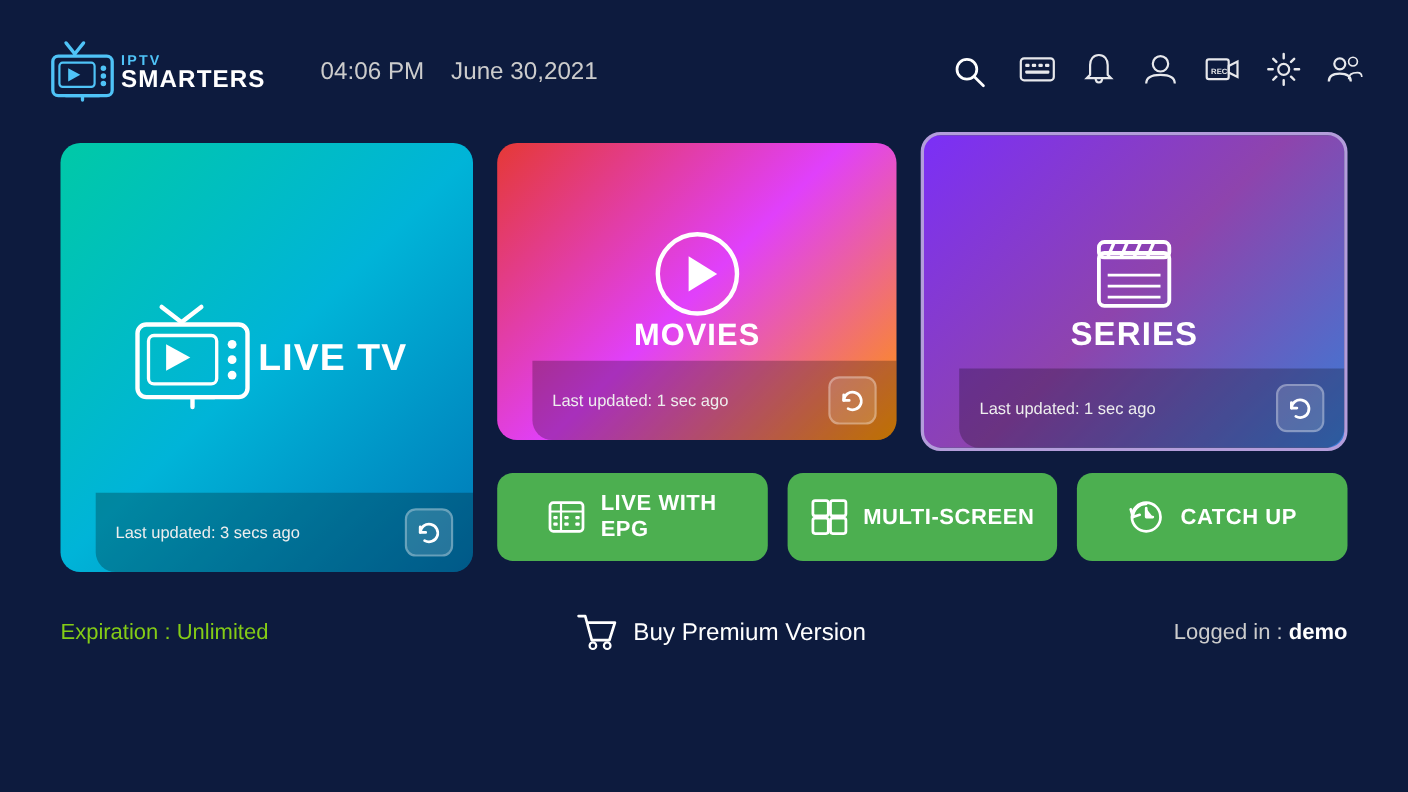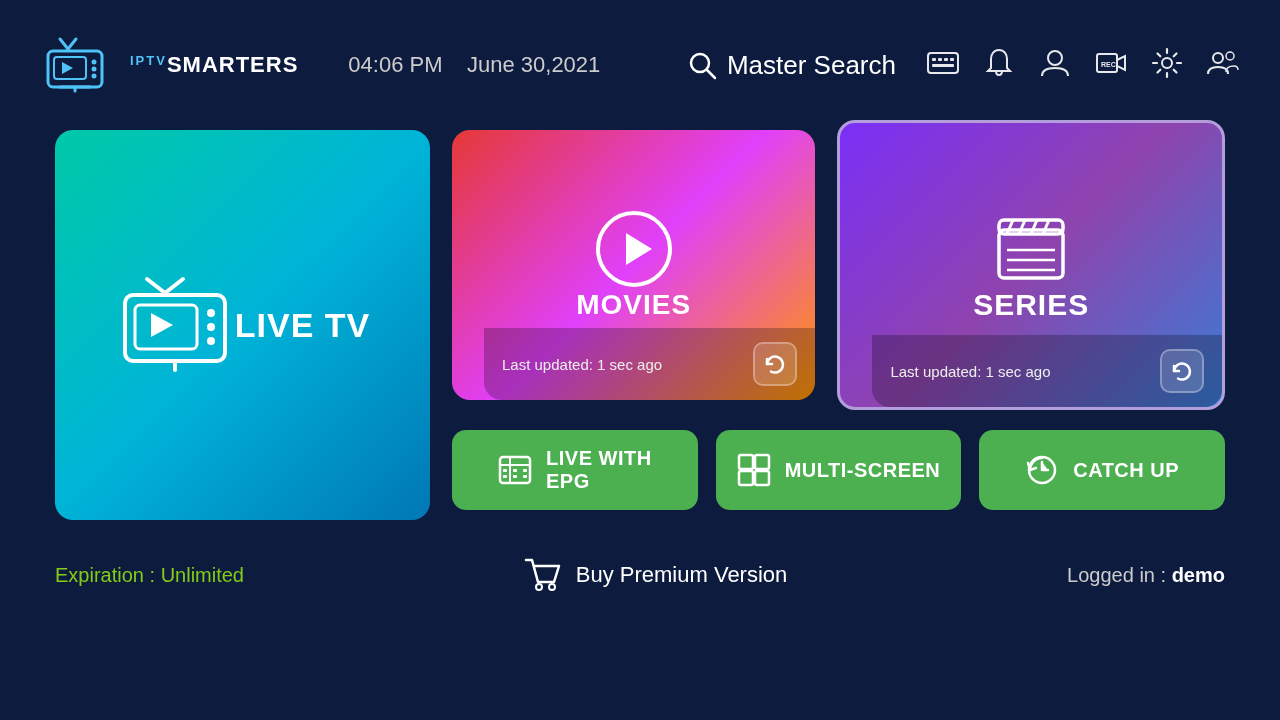"IPTV" .logo-text { flex-direction: row -> column; margin-left: 20px -> none }
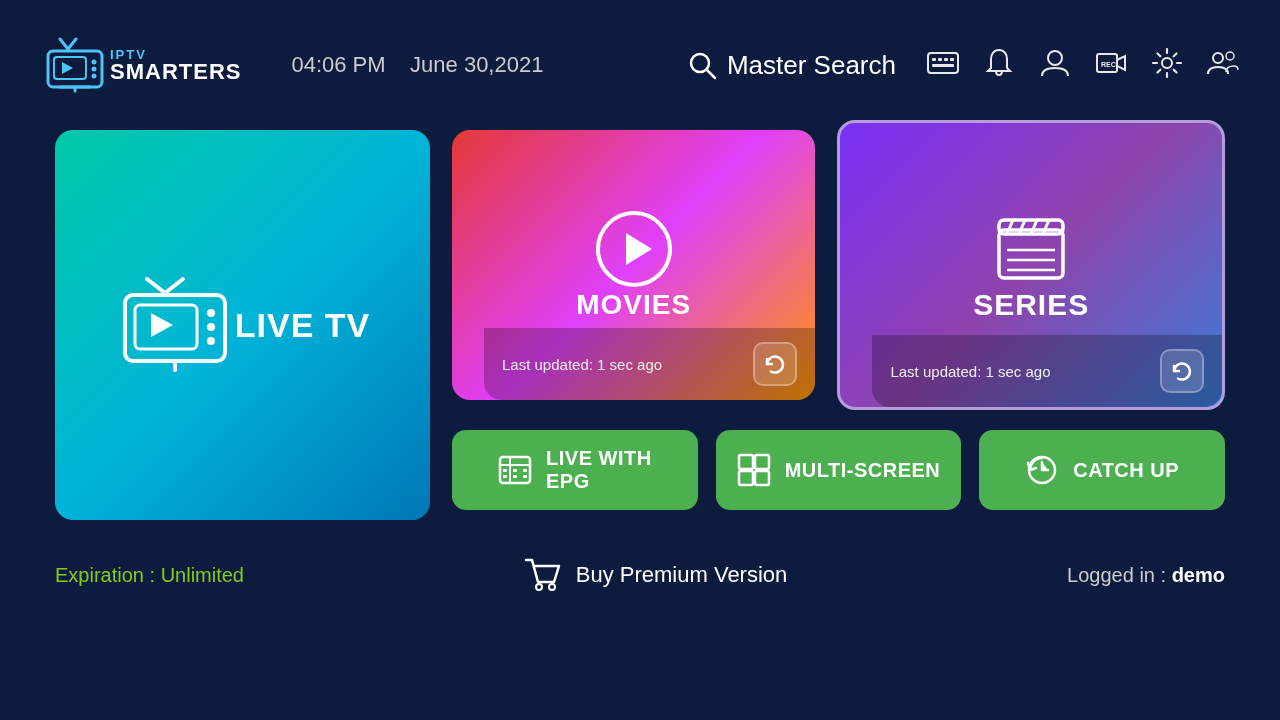"Master Search" span.search-label { html: <span>Master Search</span> -> none }
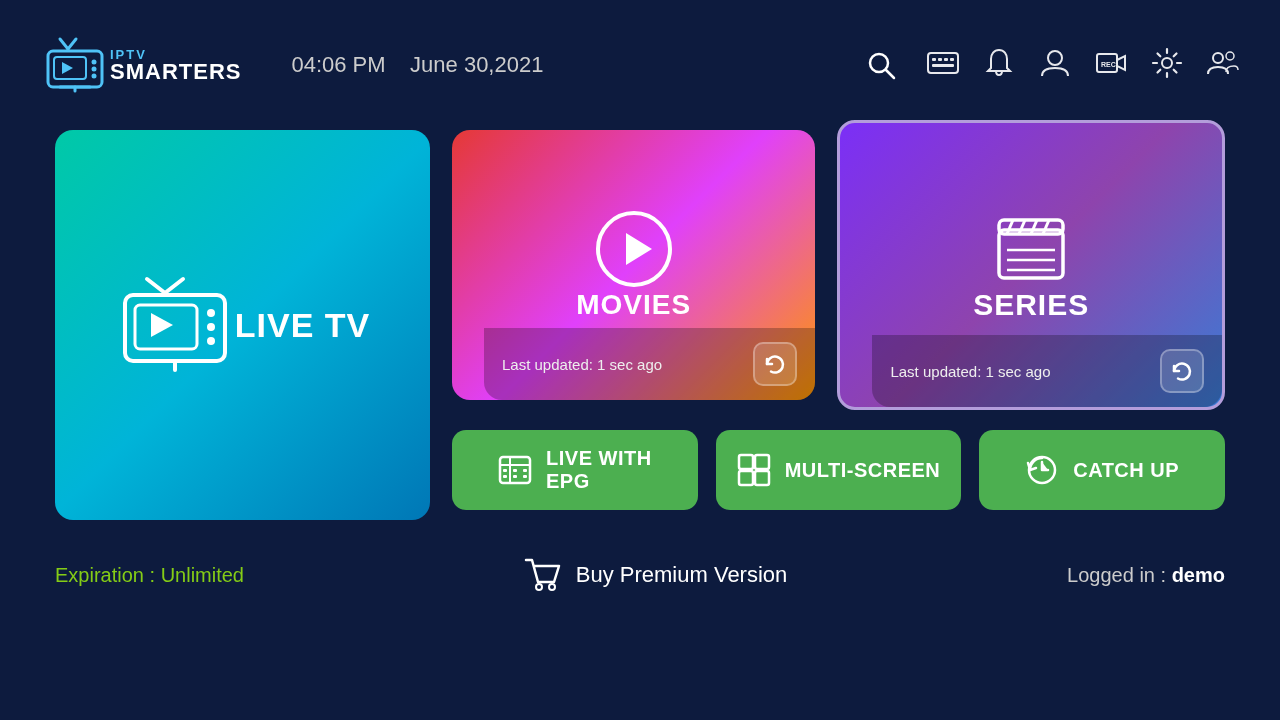"Last updated: 3 secs ago" div.card-footer { html: none -> <div> <span>Last updated: 3 secs ago</span> <div> <svg> <path></path> <polyline></polyline> </svg> </div> </div> }
